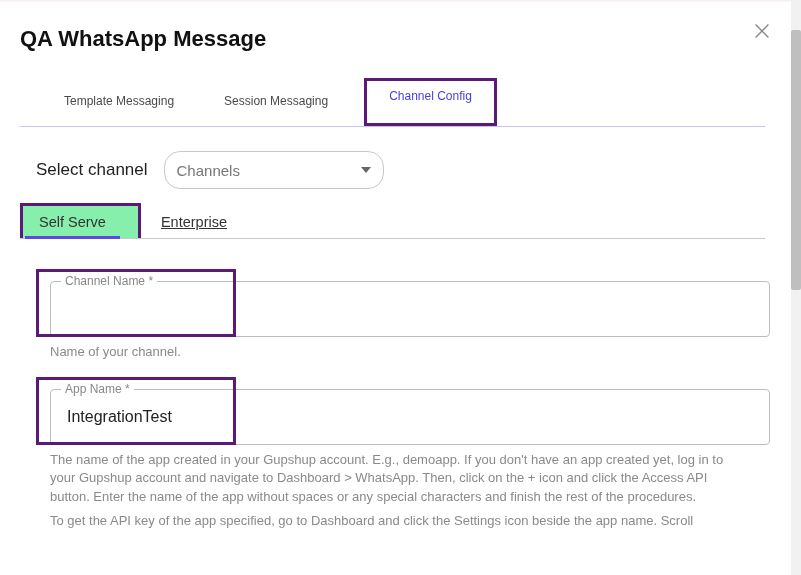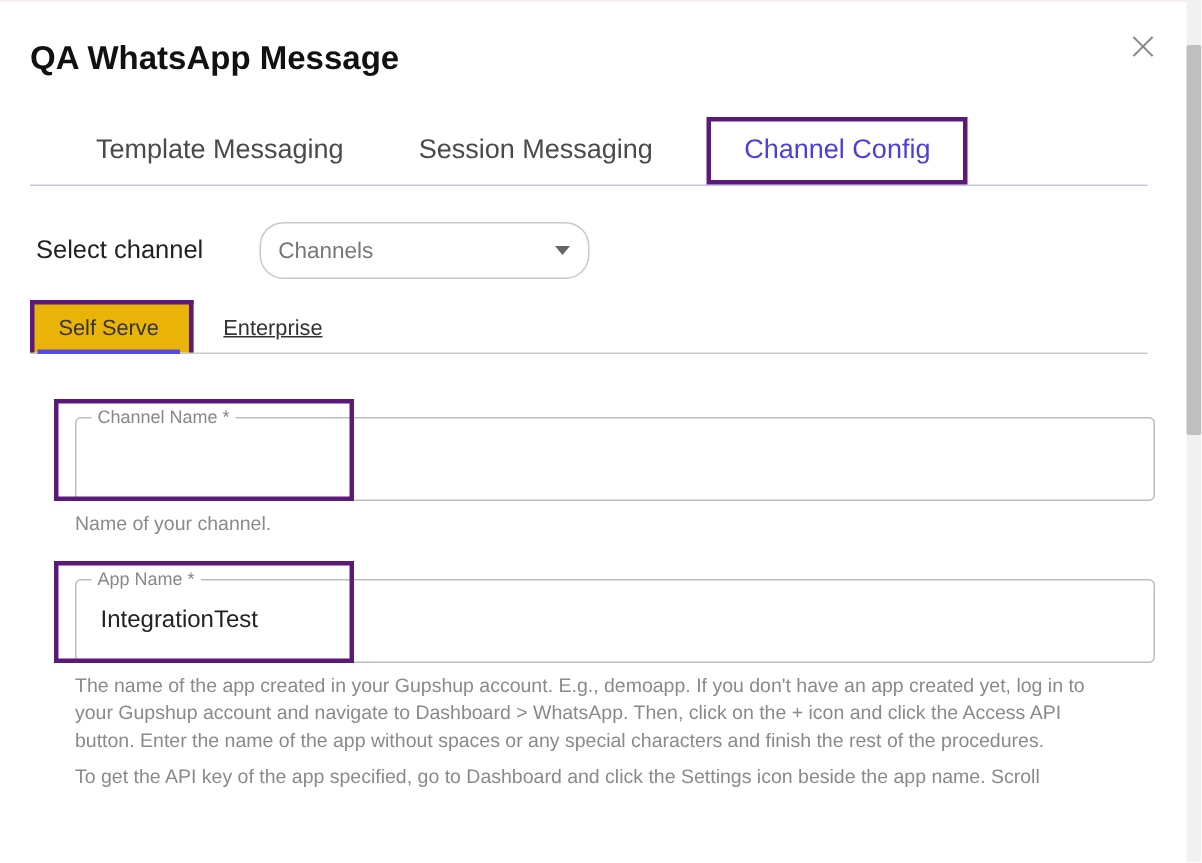"Template Messaging" .tabs-row { font-size: 18px -> 12px }
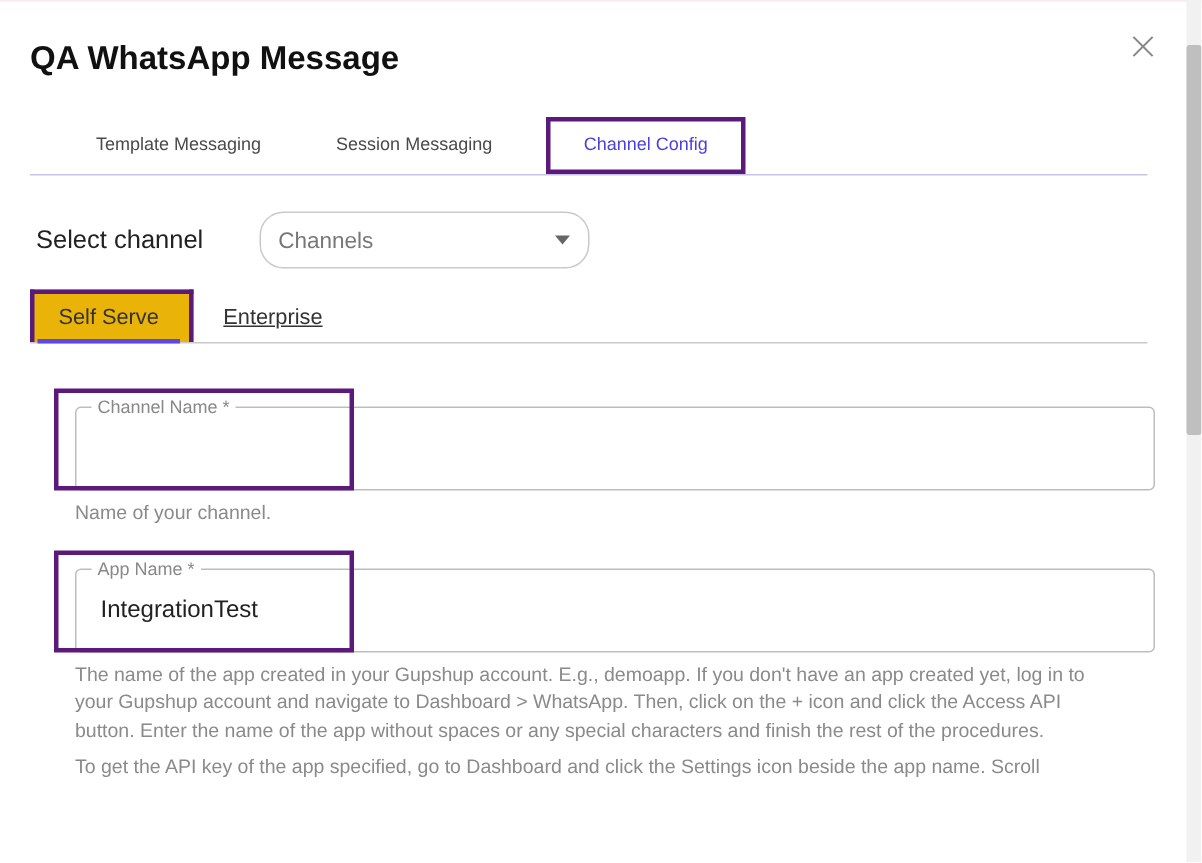"Channel Config" .hl-channel-config .tab { padding: 8px 22px 10px 22px -> 8px 22px 20px 22px }
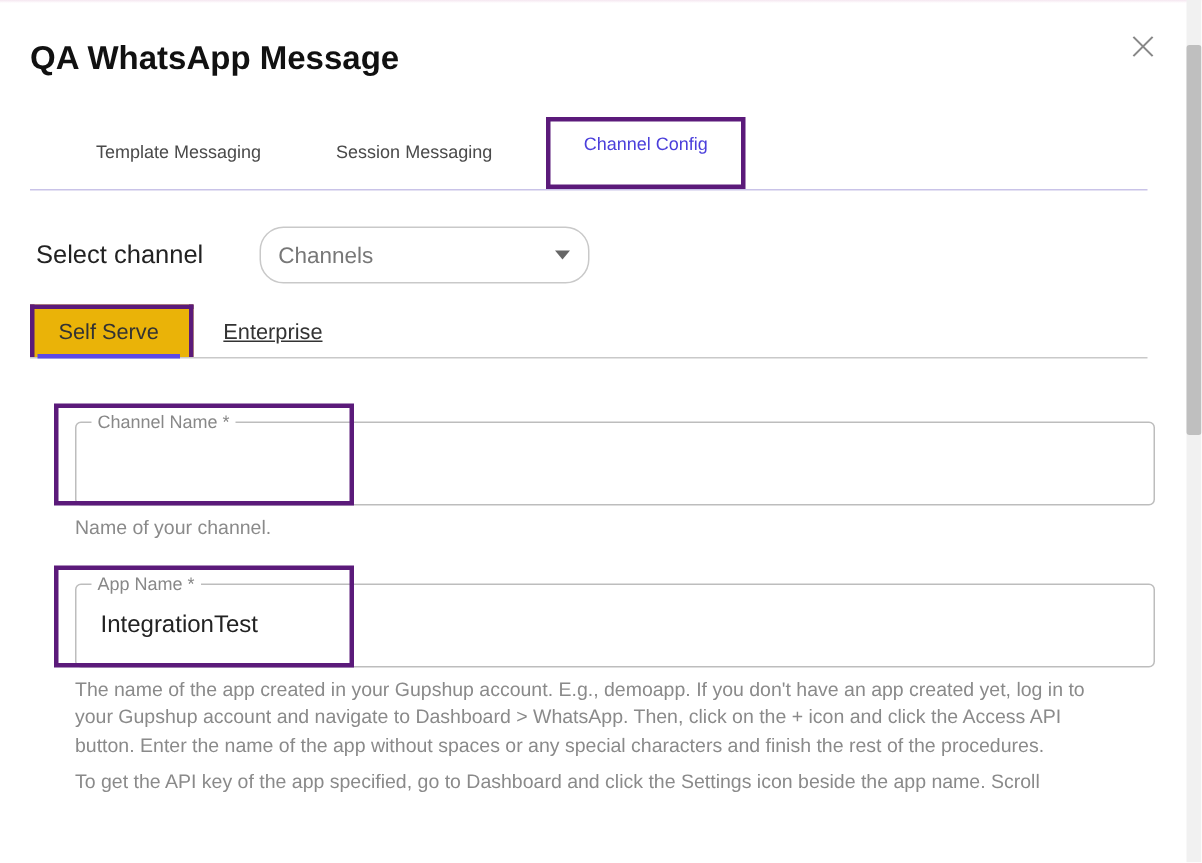"Select channel" .row-select { gap: 37px -> 16px; margin: 24px 0 14px 4px -> 24px 0 14px 16px }
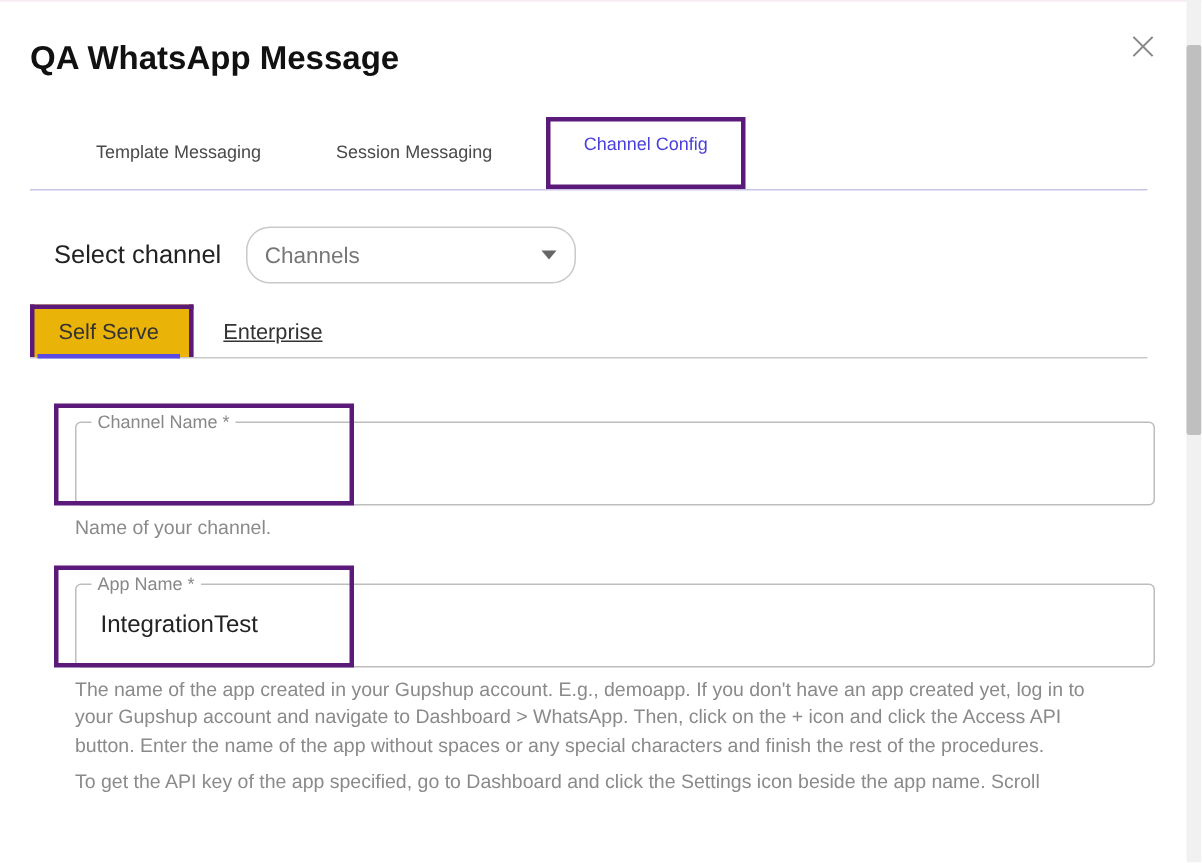"Self Serve" .hl-selfserve { background: #eab308 -> #86efac; padding: 2px 6px 0 2px -> 2px 18px 0 2px }
